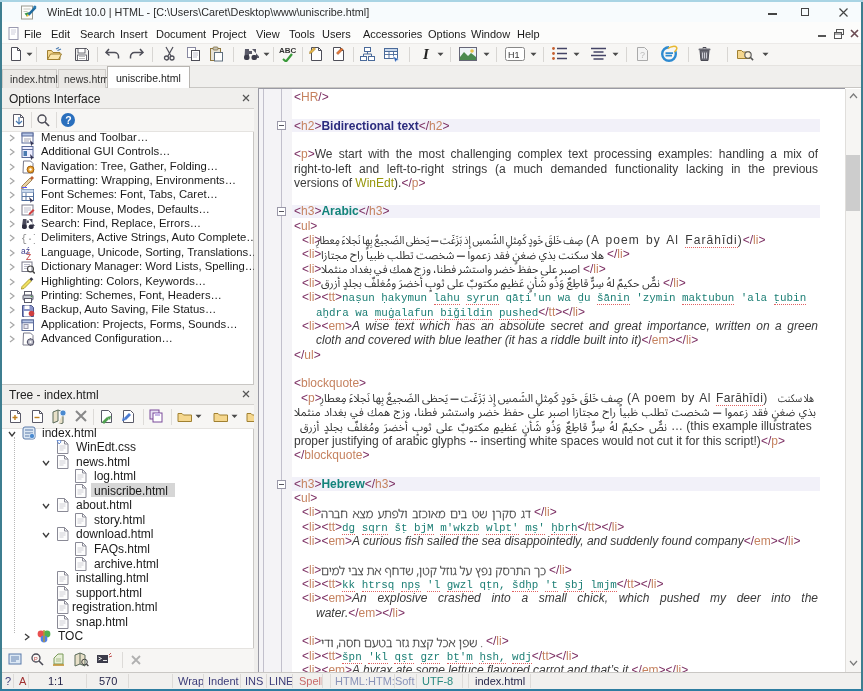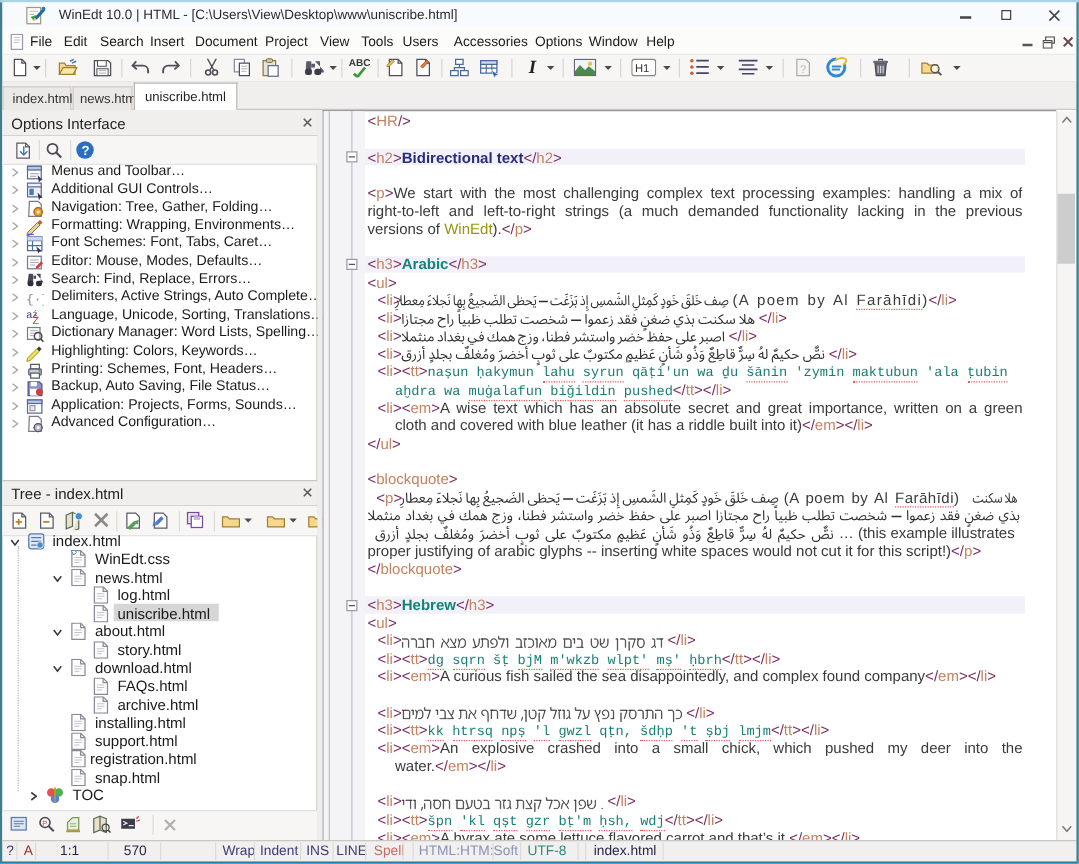"WinEdt 10.0 | HTML -" div.abs { text: View -> Caret }
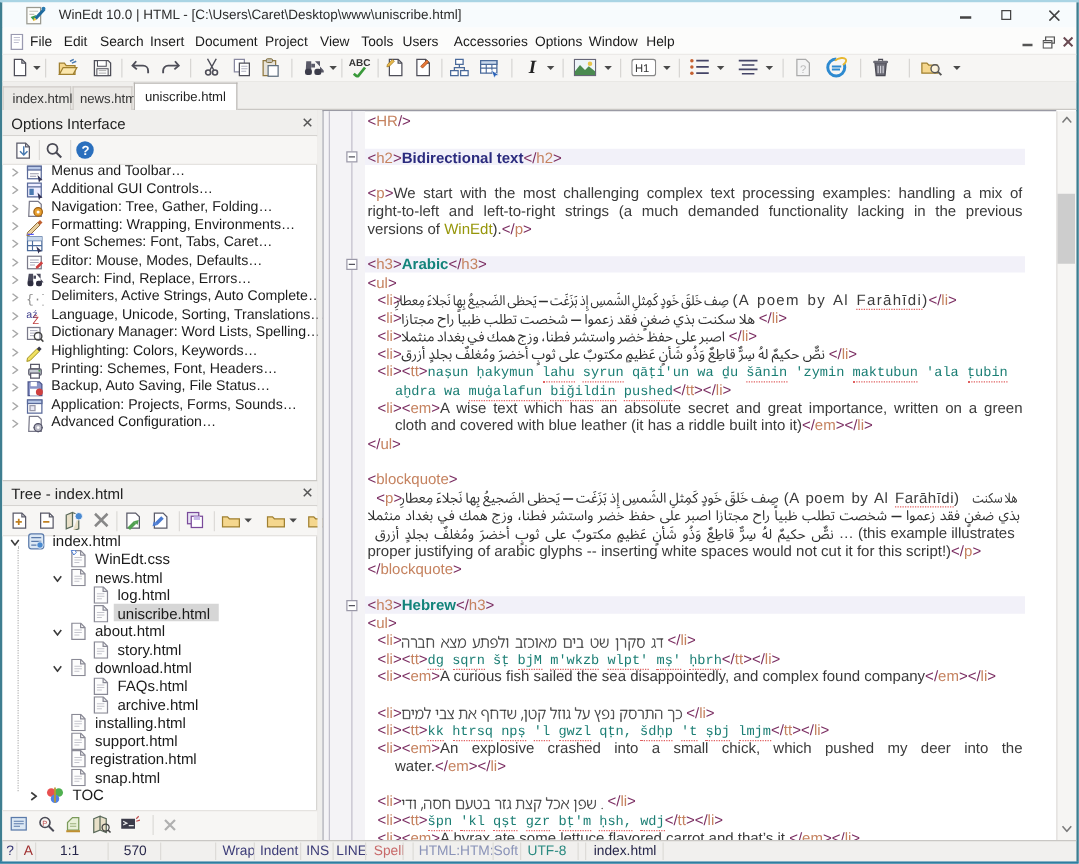"A wise text which has" .em { font-style: none -> italic }
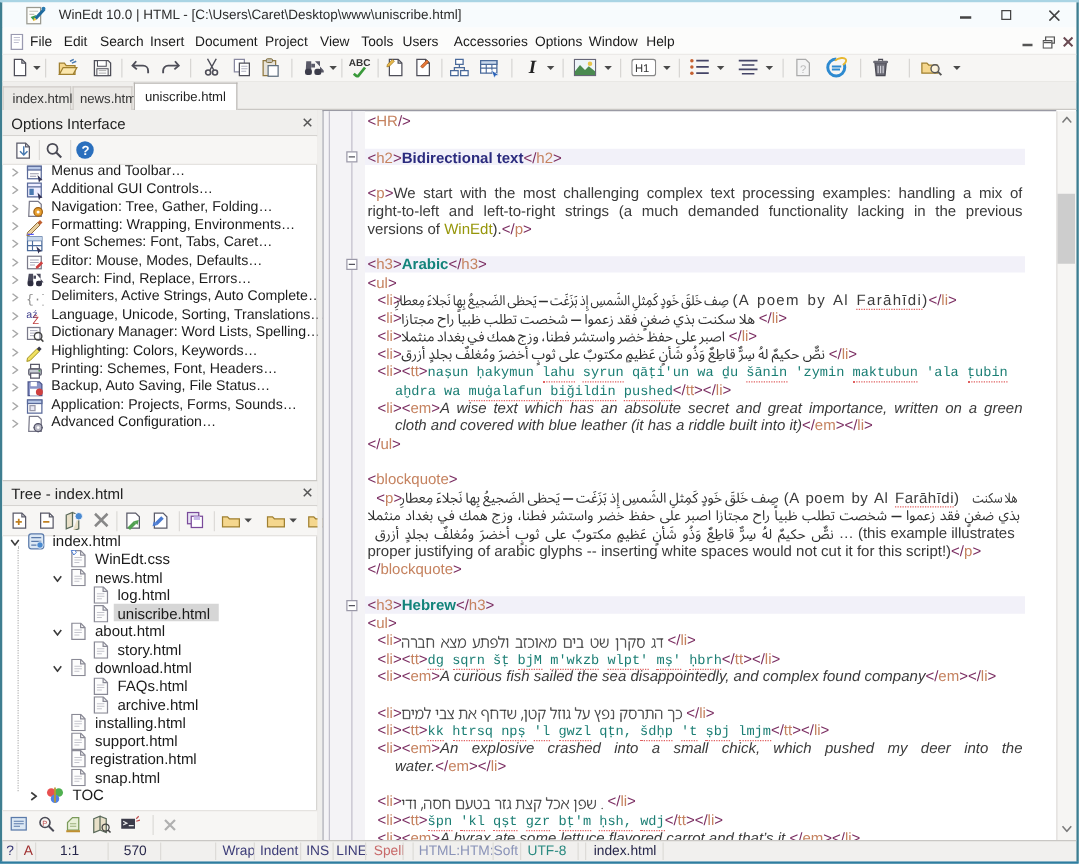"A curious fish sailed the" span.em { text: complex -> suddenly }
